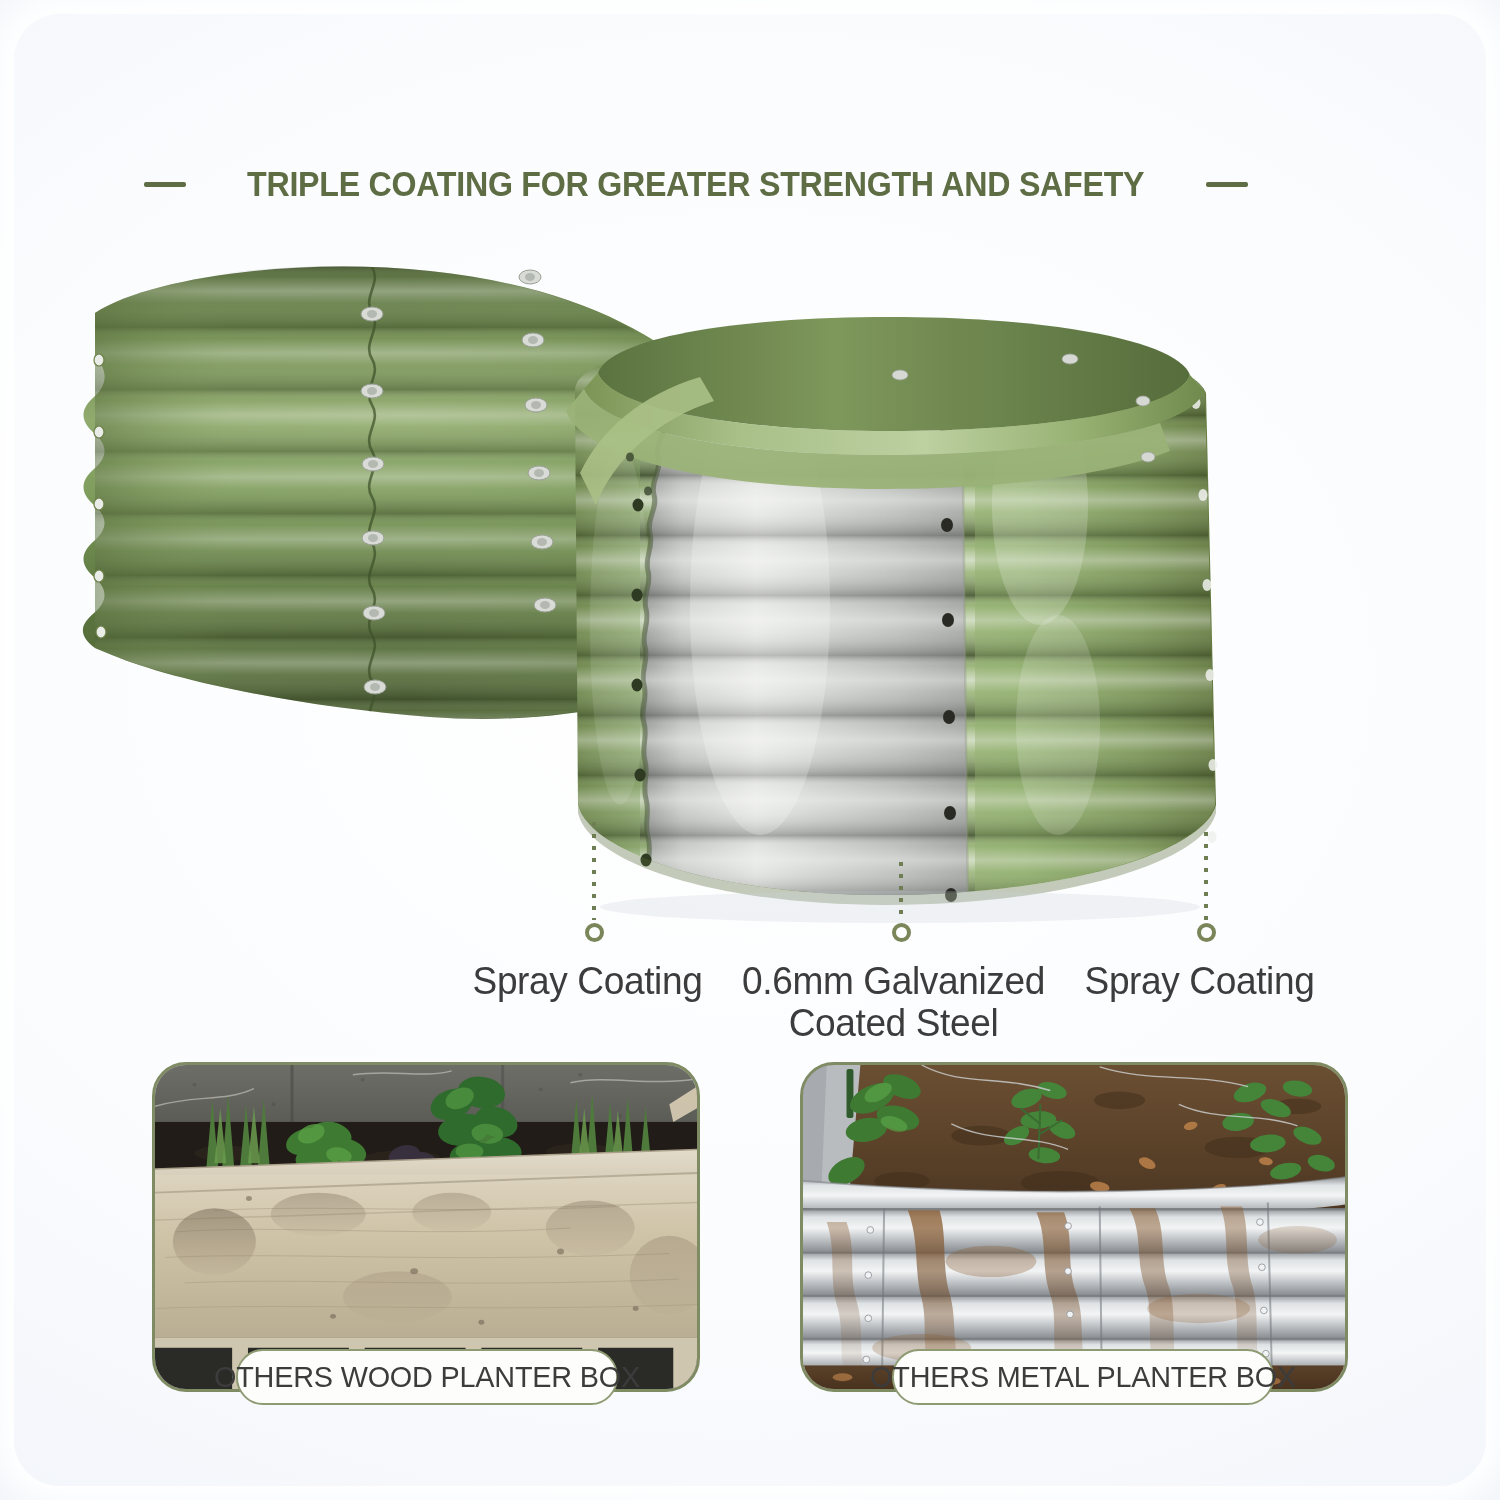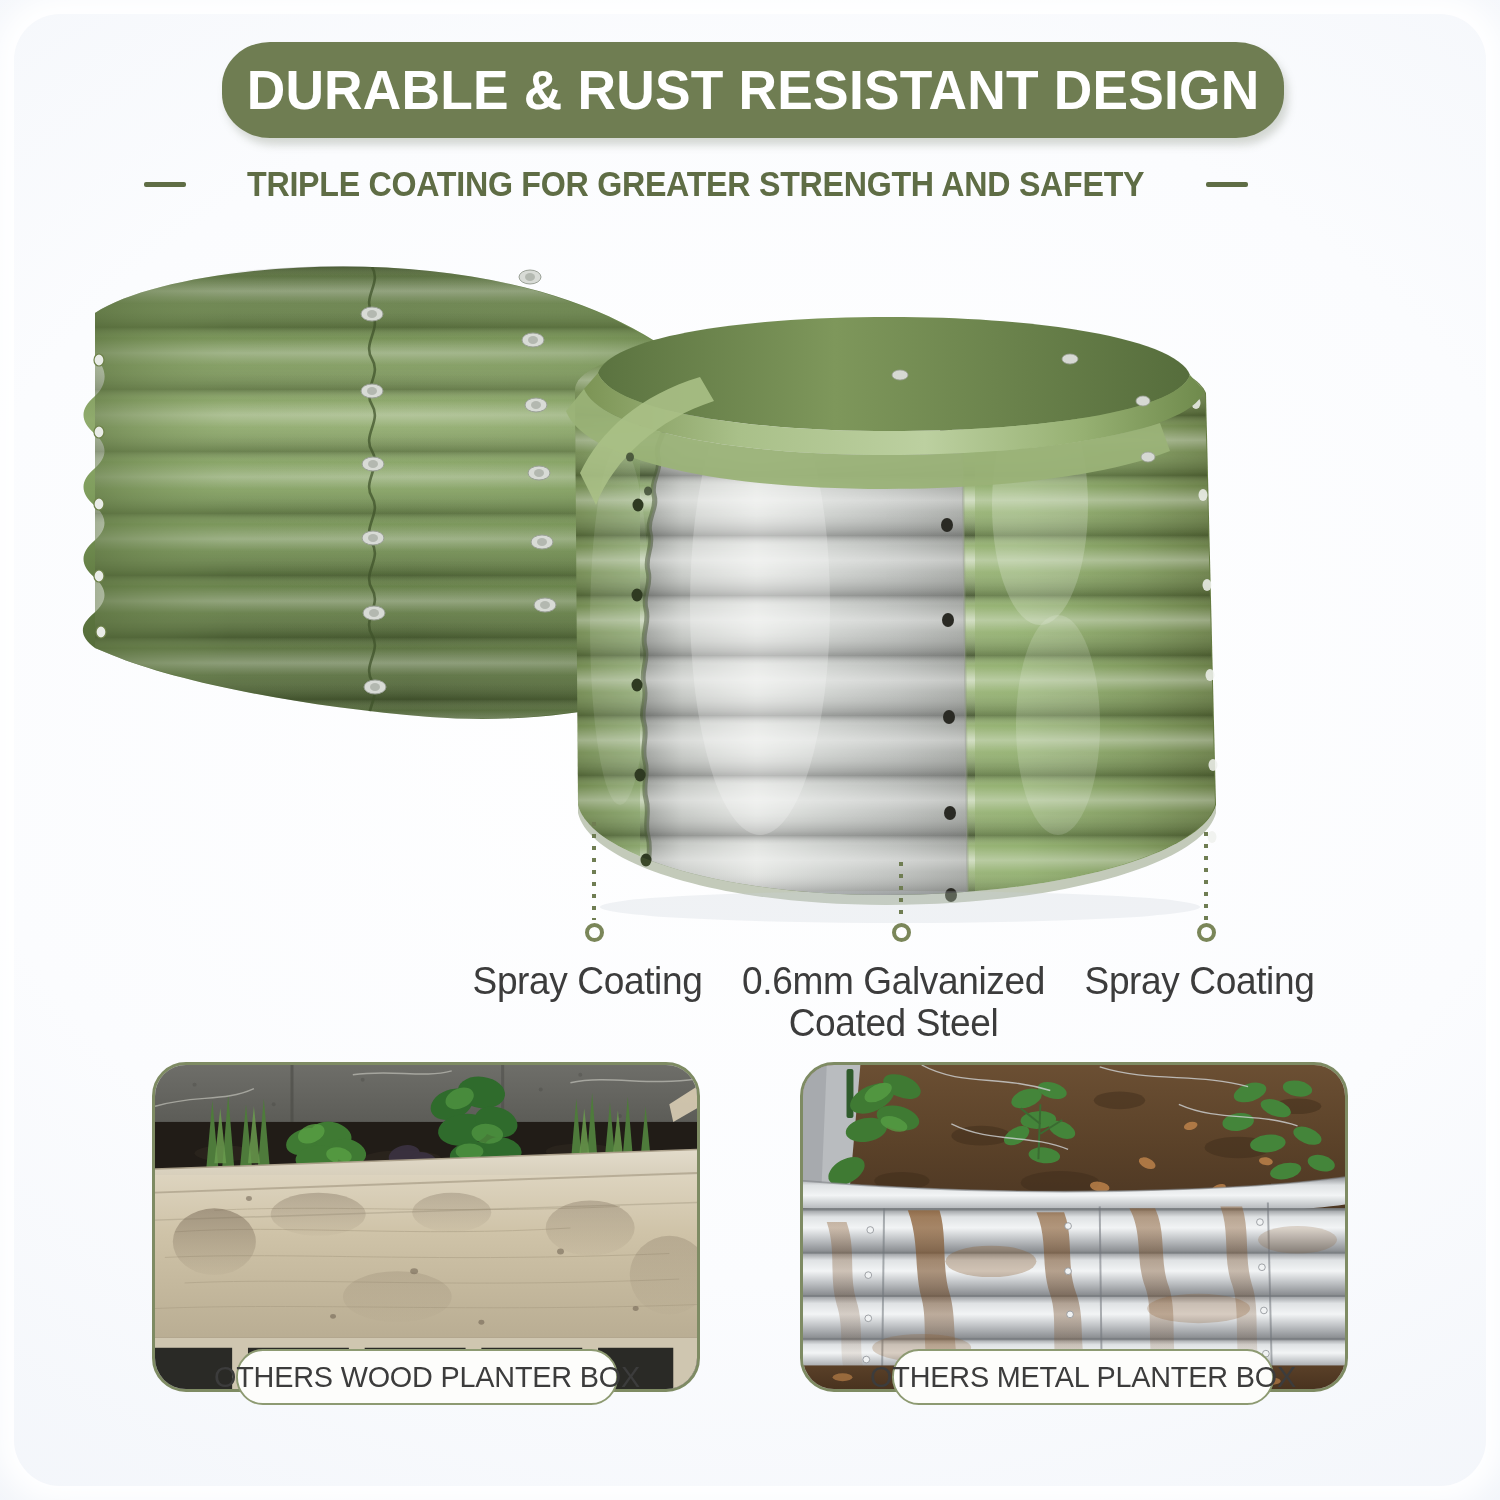"DURABLE & RUST RESISTANT DESIGN" div.title-banner { html: <div> <span>DURABLE &amp; RUST RESISTANT DESIGN</span> </div> -> none }
